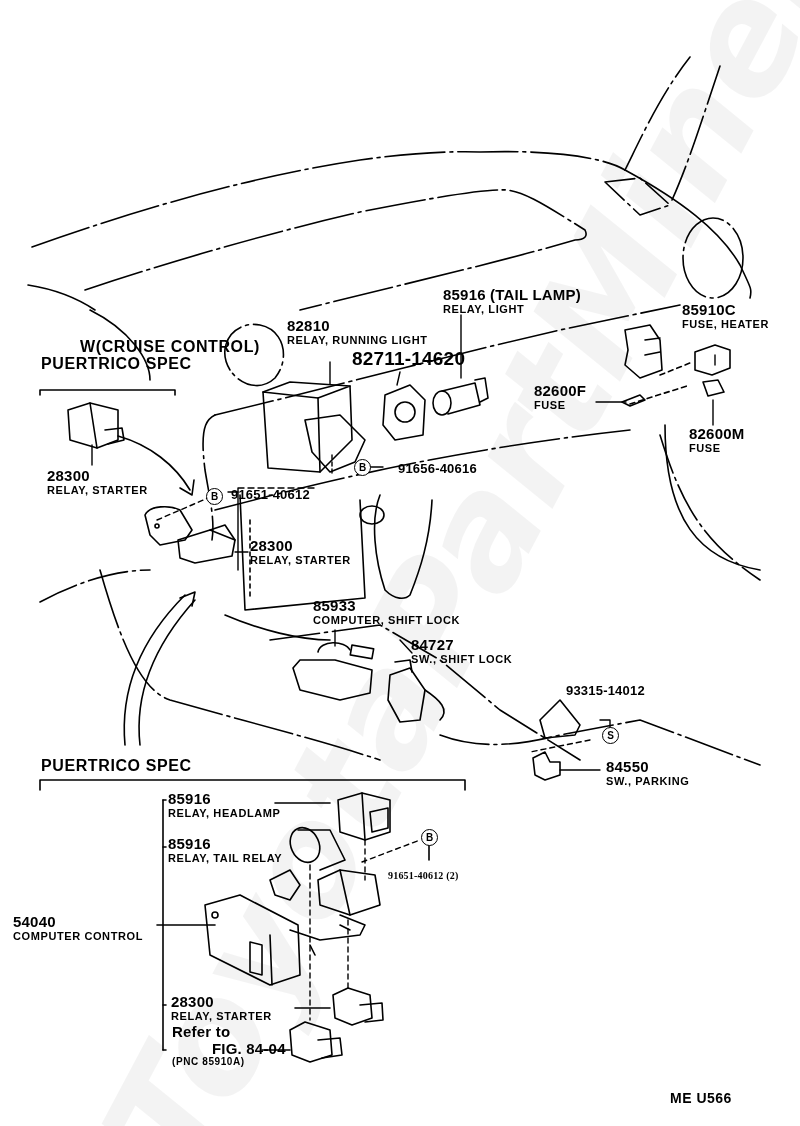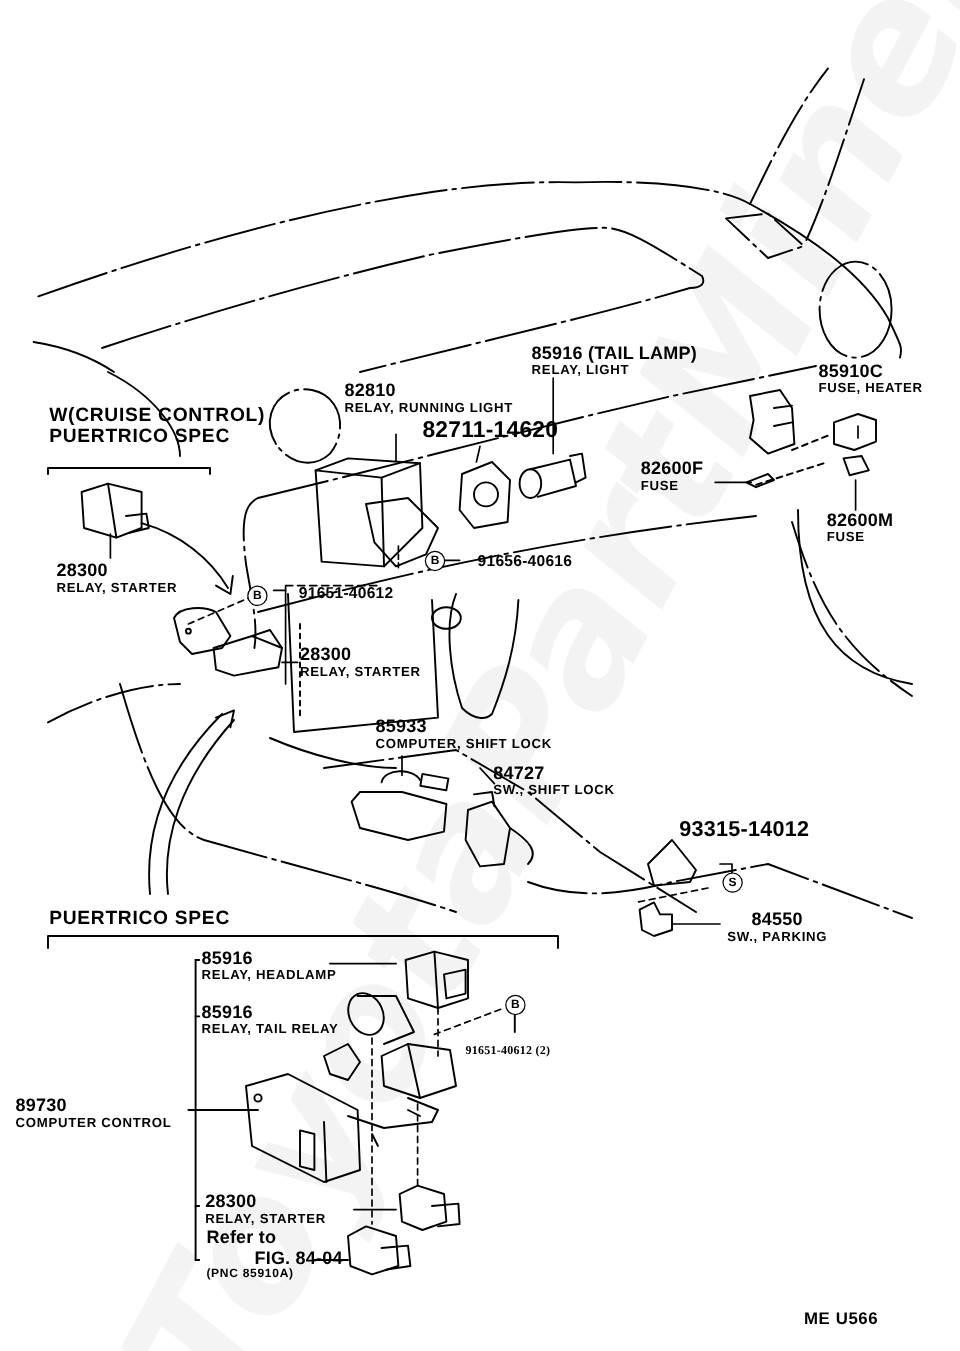"W(CRUISE CONTROL)" span { margin-left: none -> 39px }
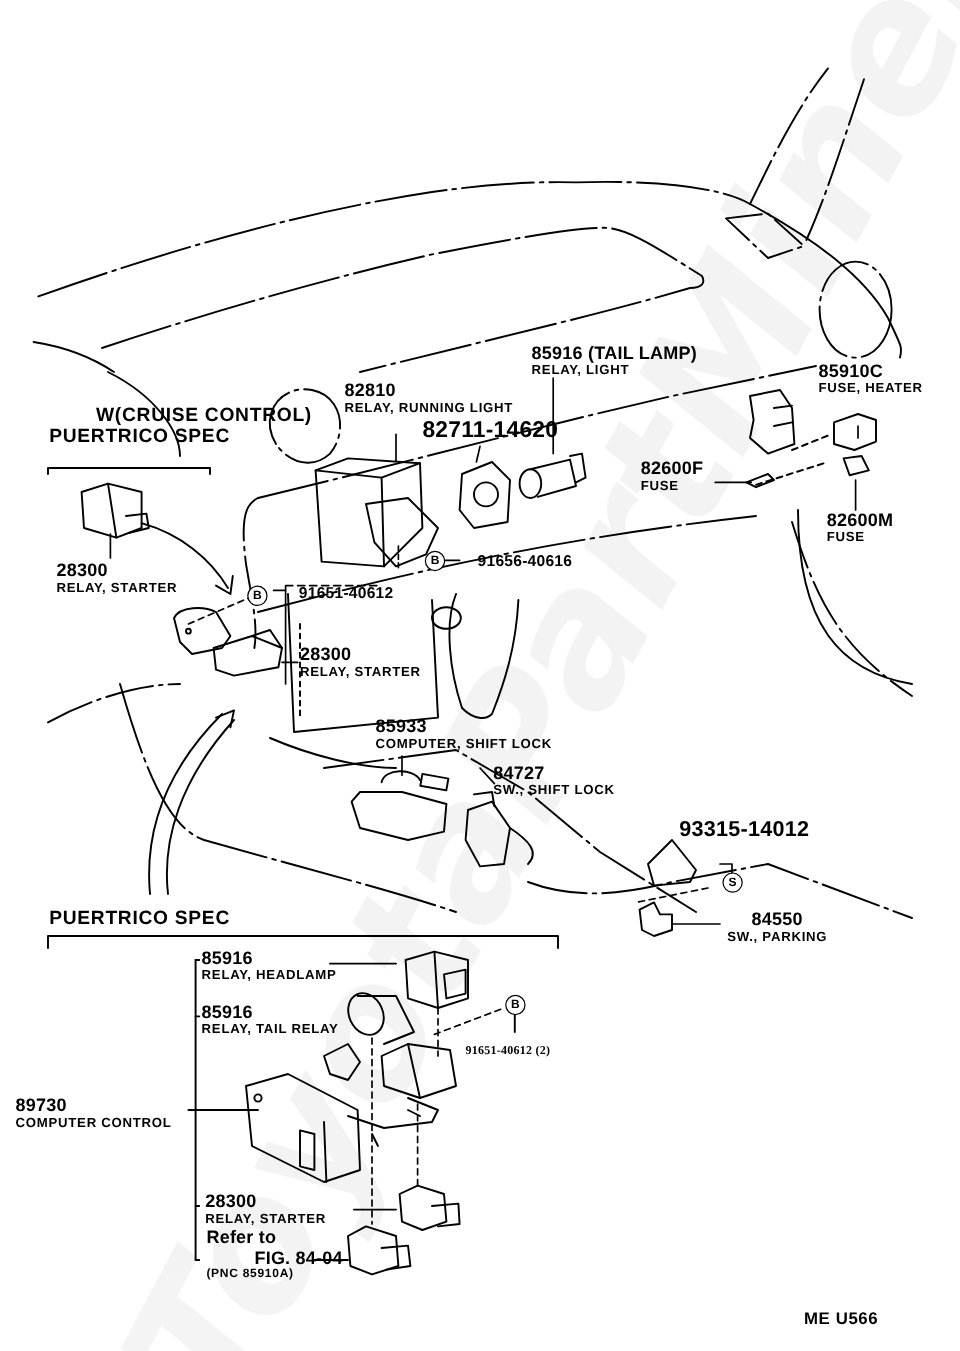"91651-40612" div.lbl { left: 249px -> 231px }
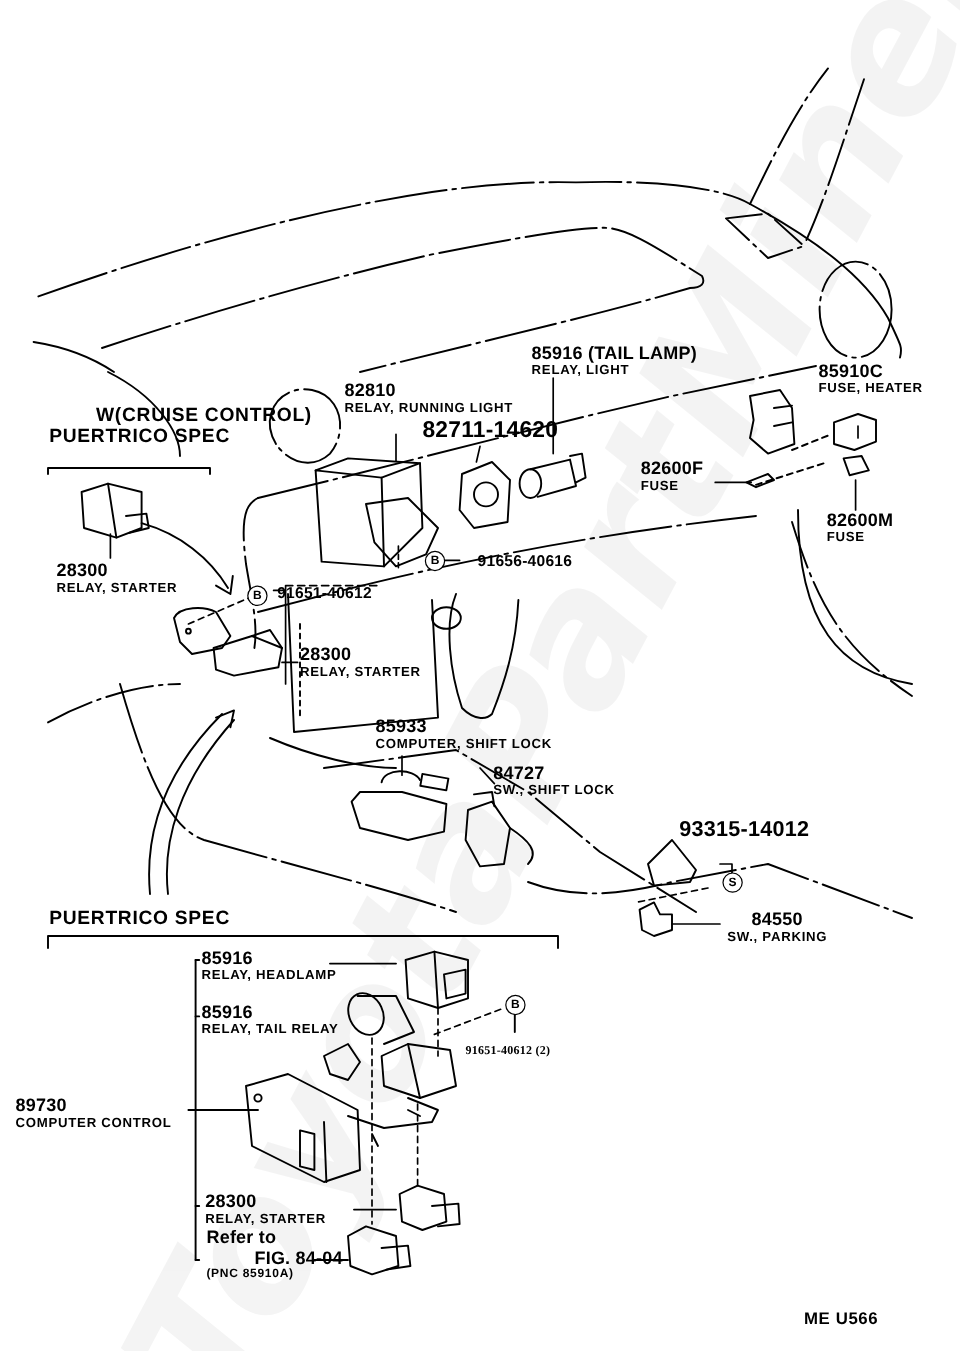"93315-14012" span.pn { font-size: 18px -> 13px }
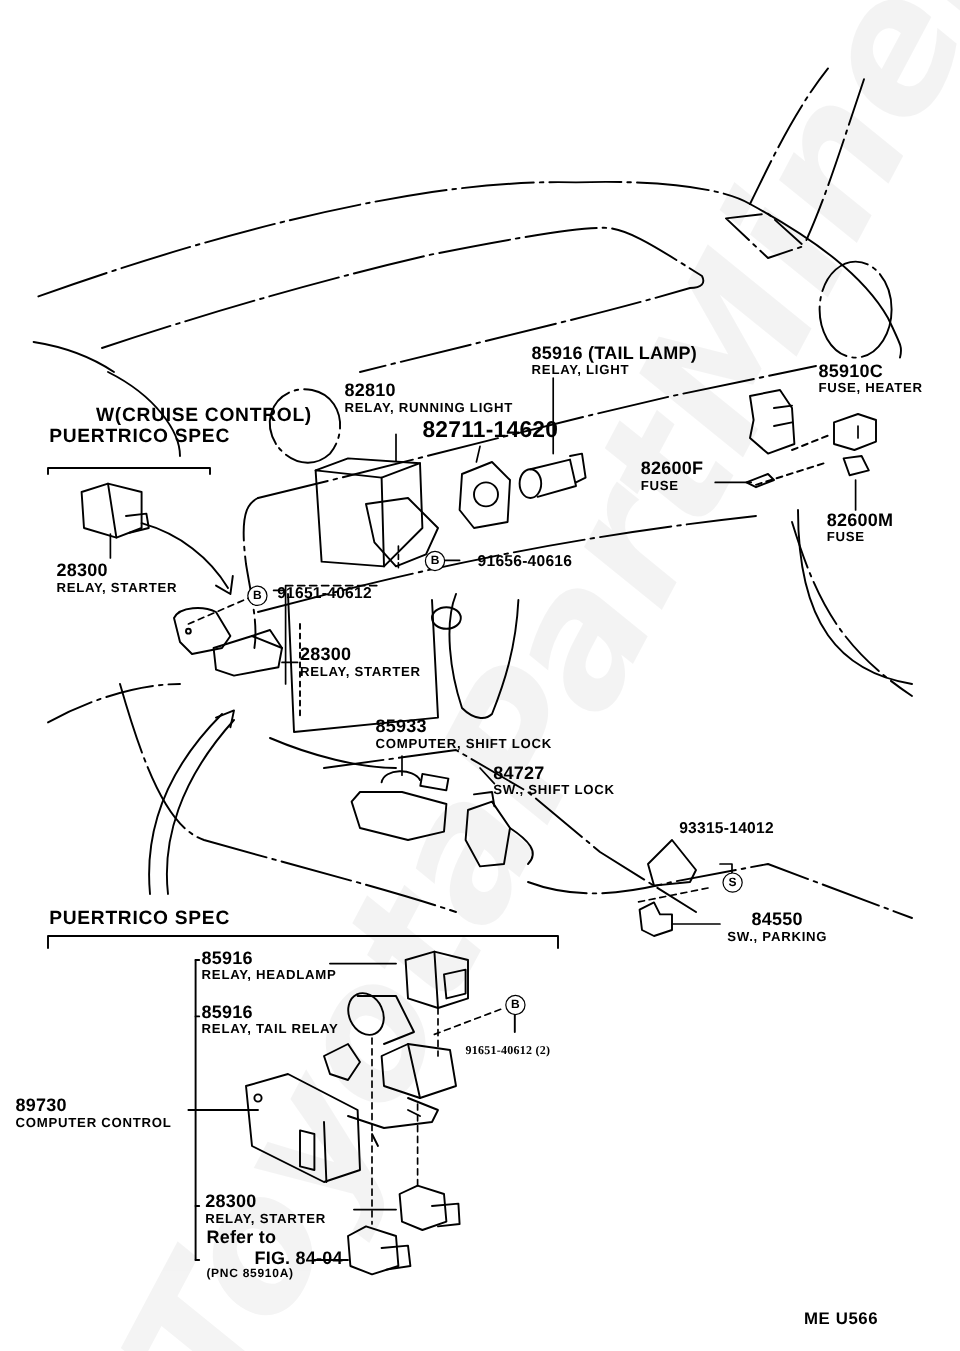"84550" div.lbl { text-align: center -> none }
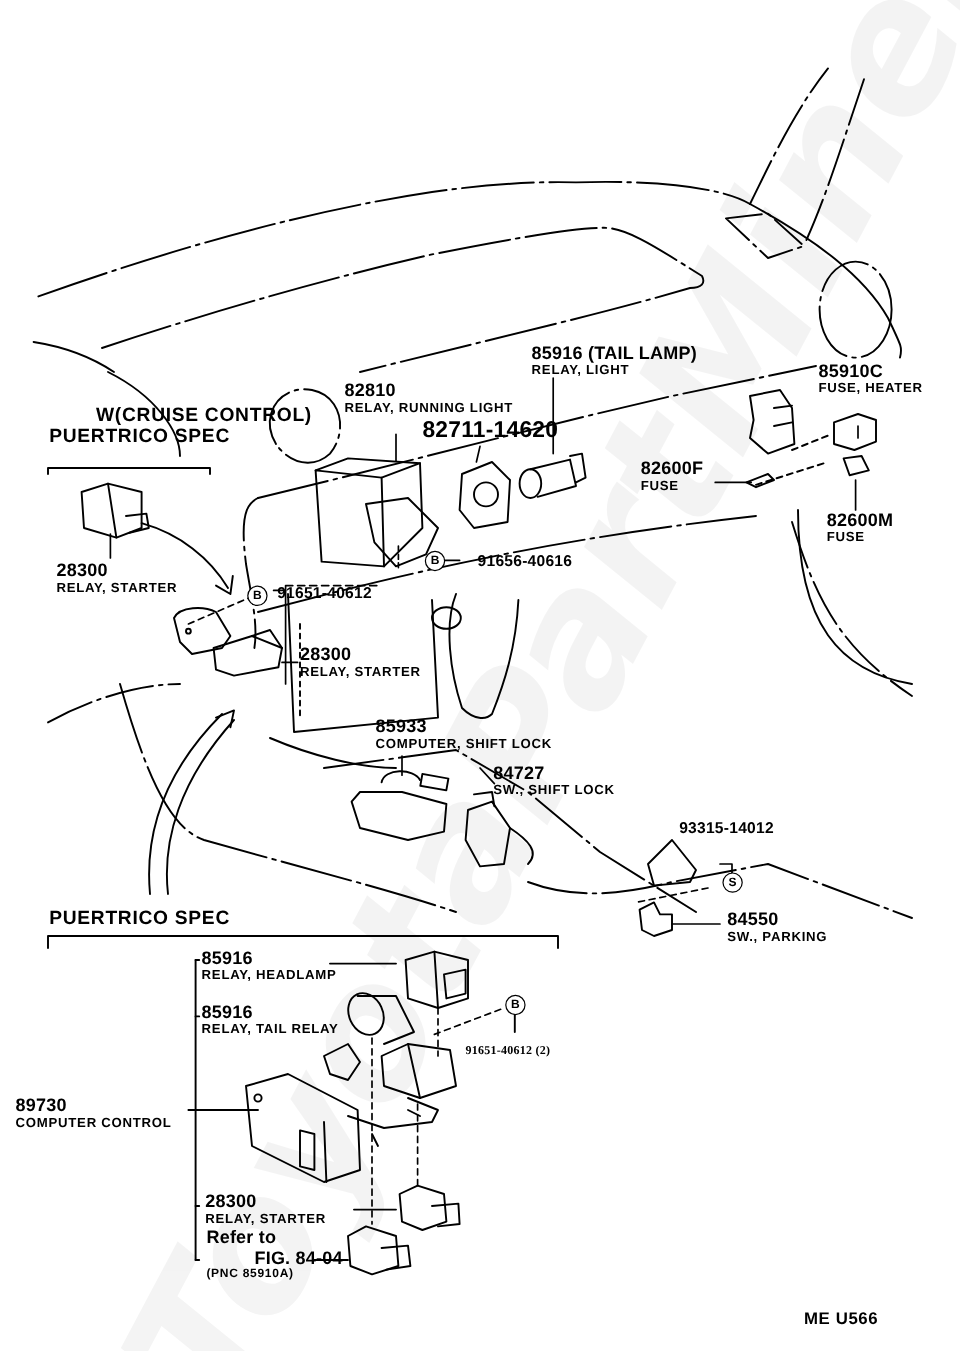"89730" span.pn { text: 89730 -> 54040 }
